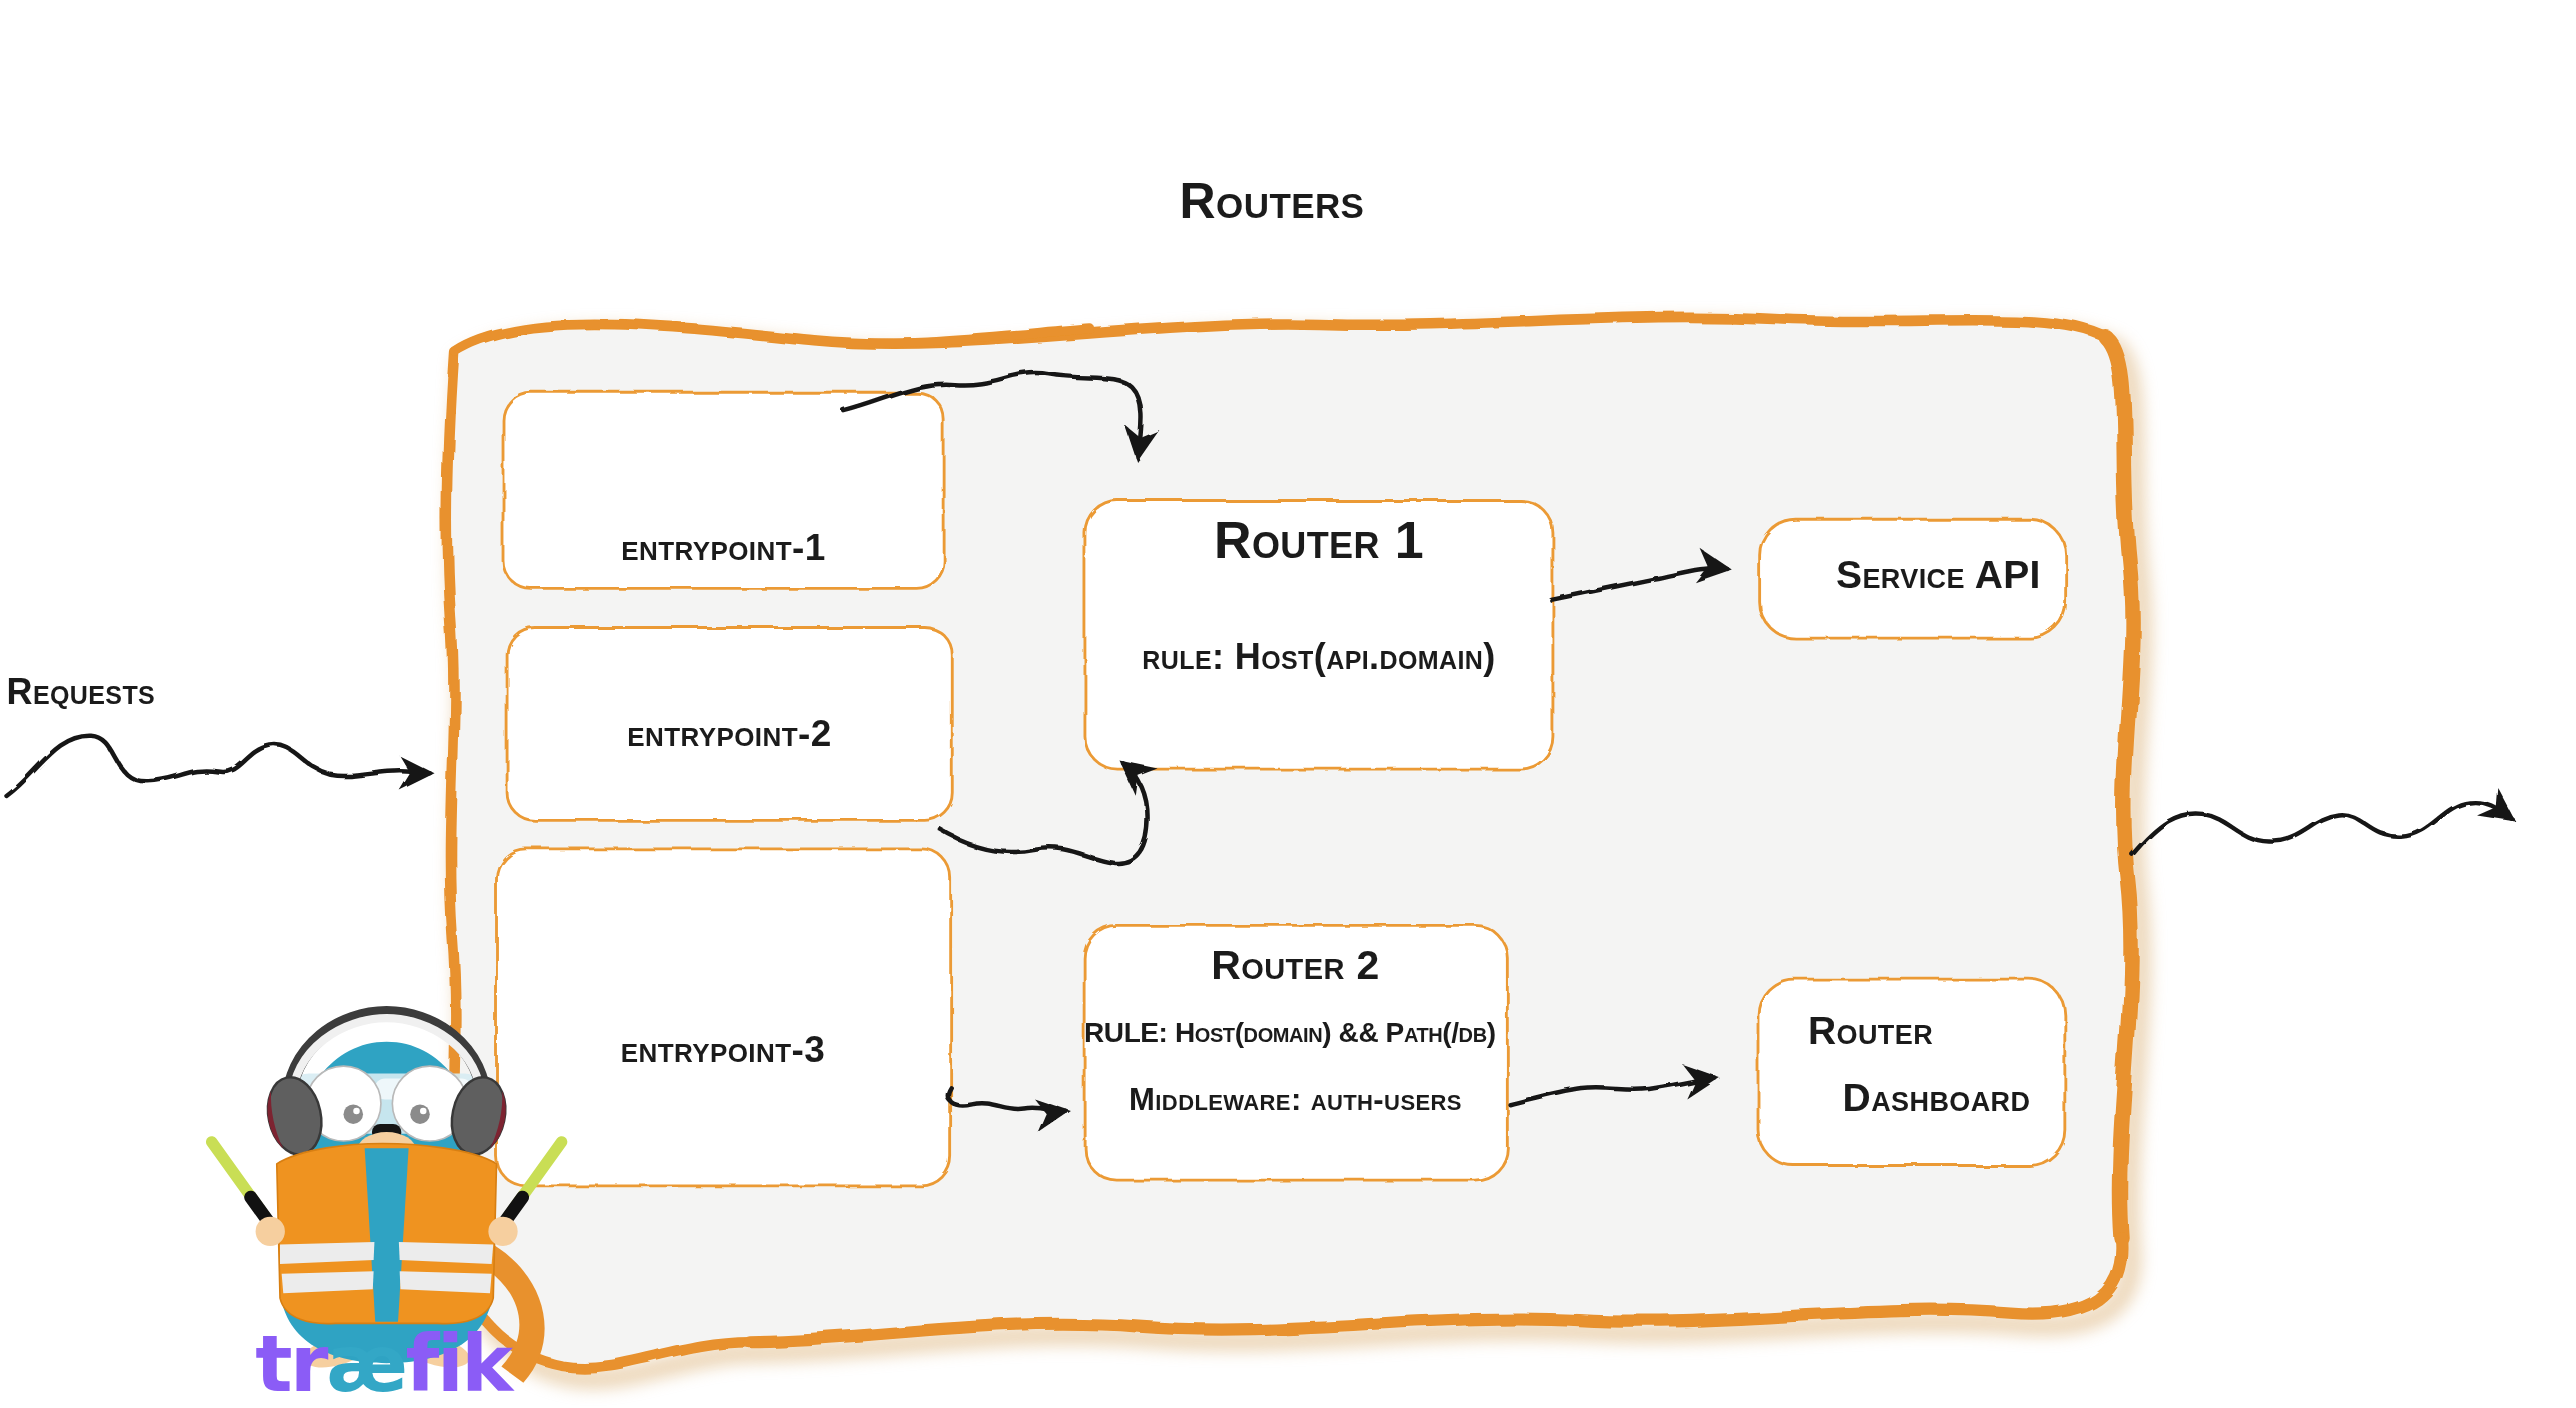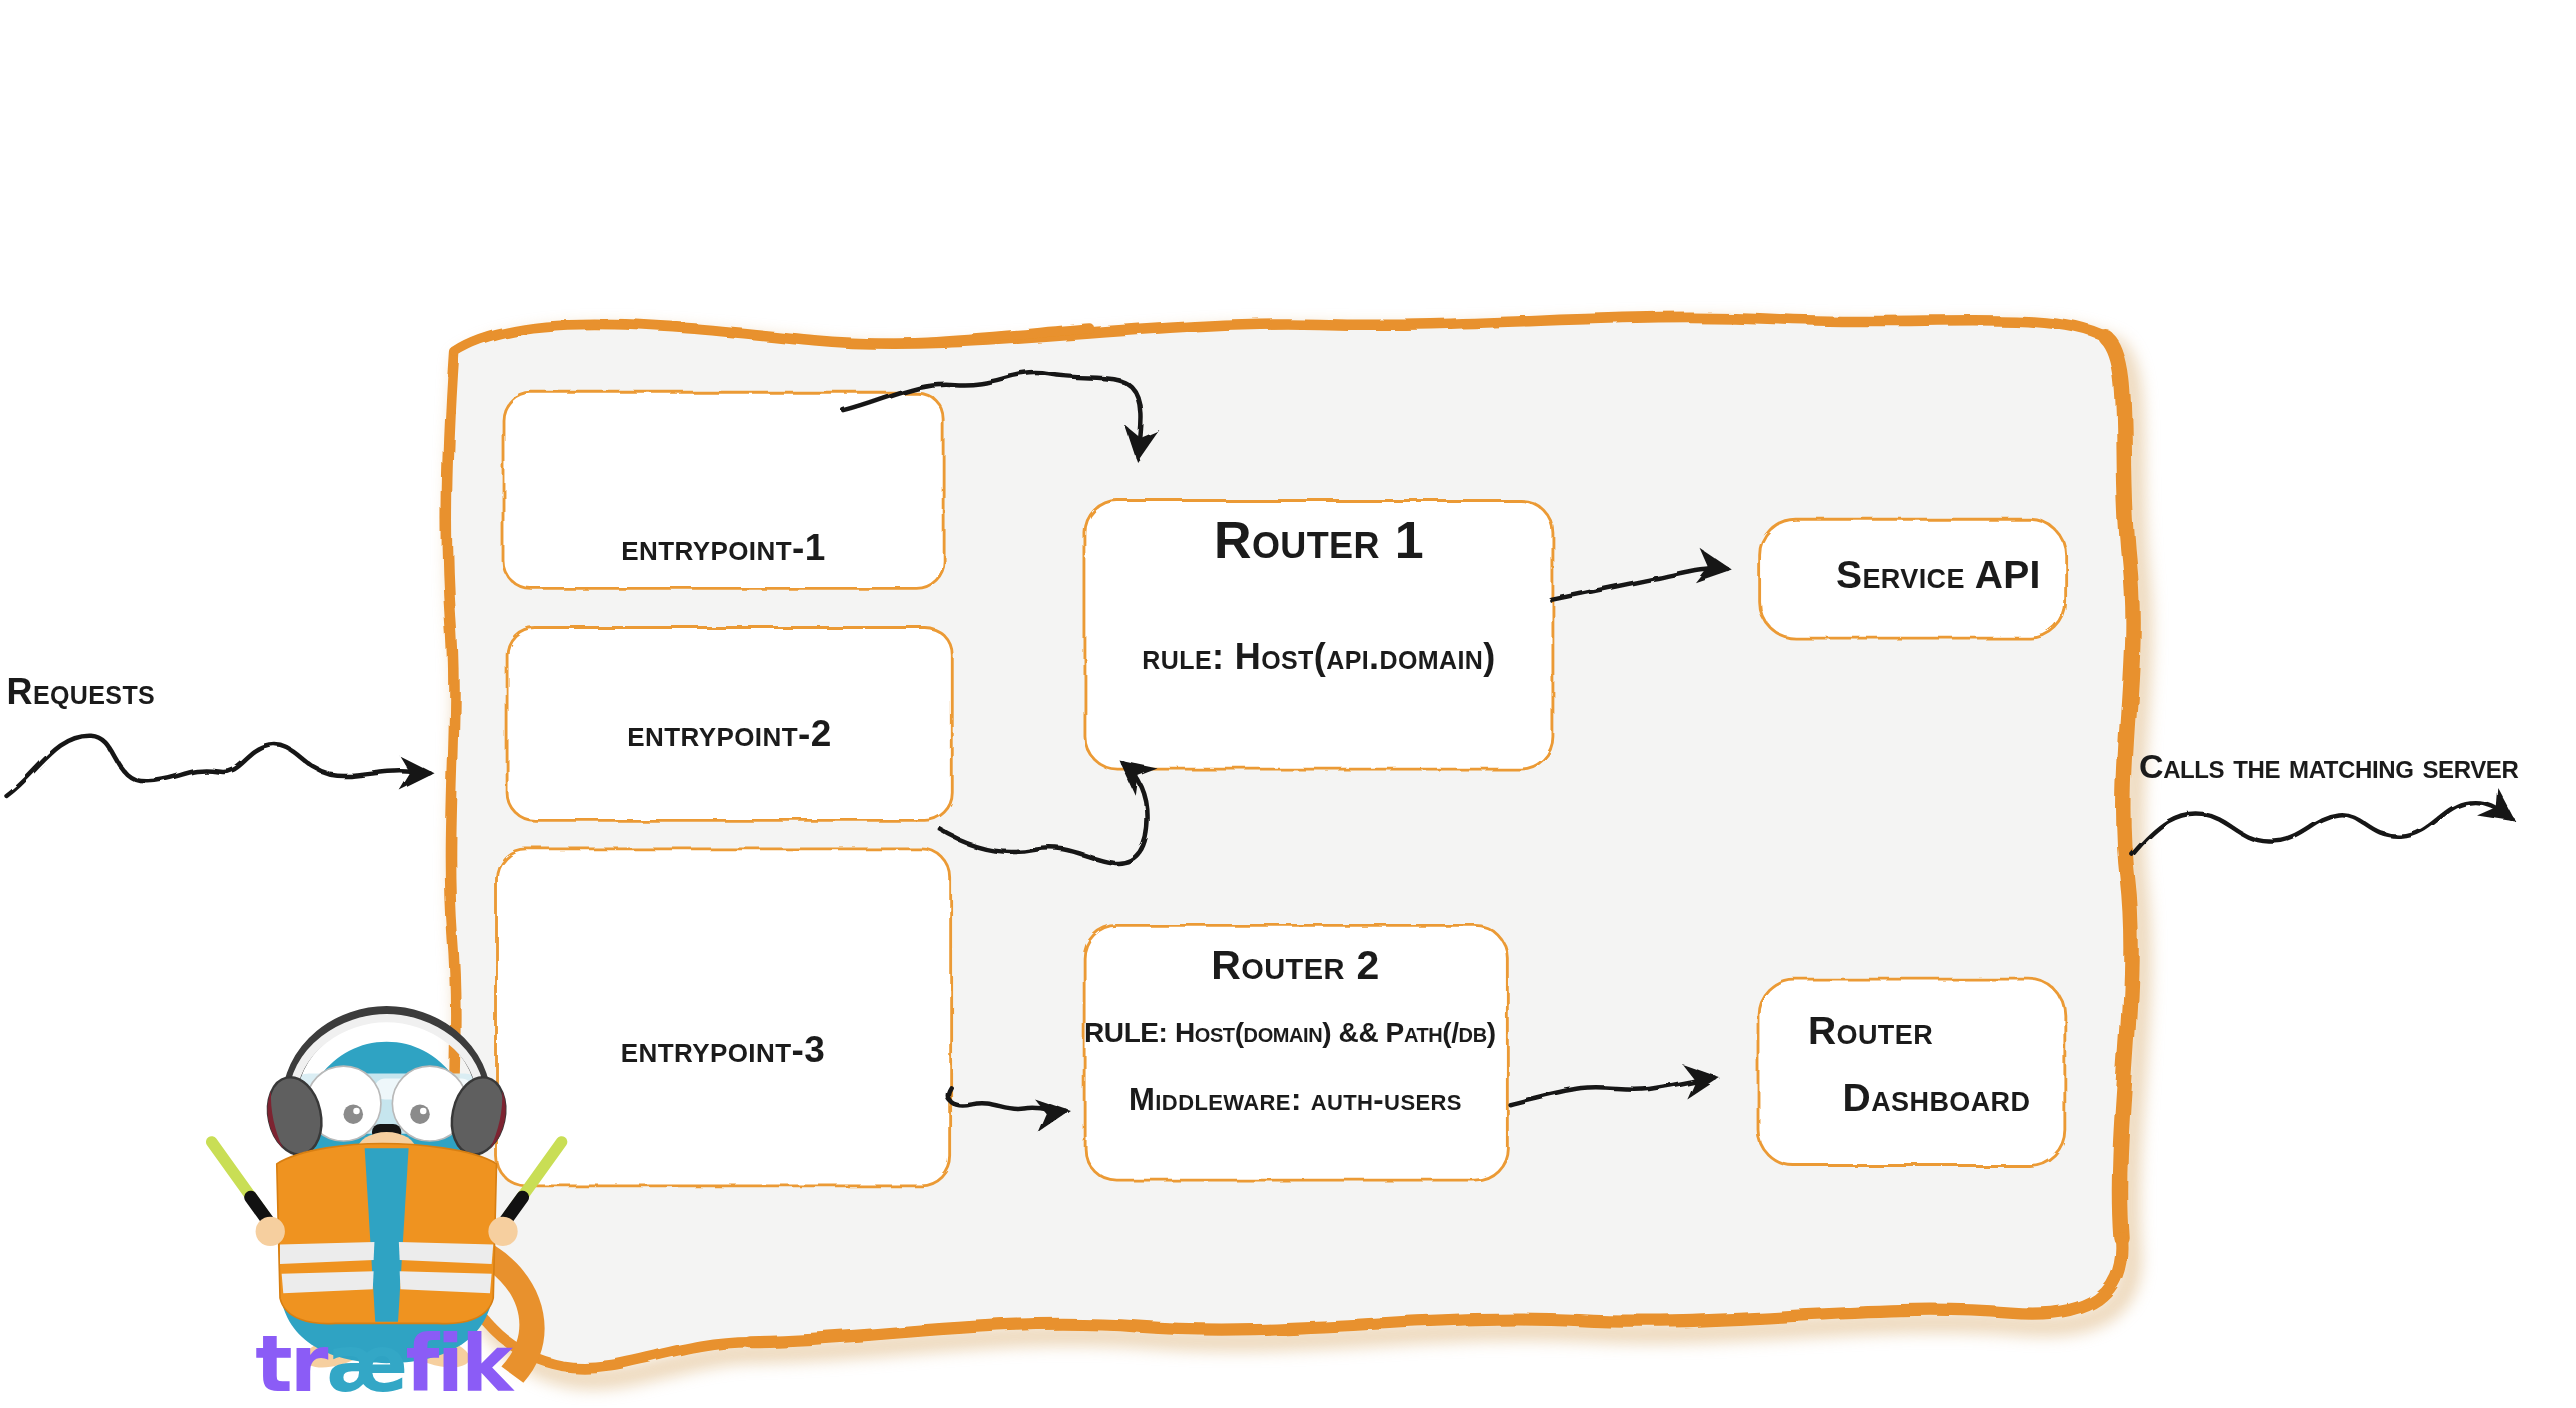"Routers" div.hand { html: none -> <div>Routers</div> }
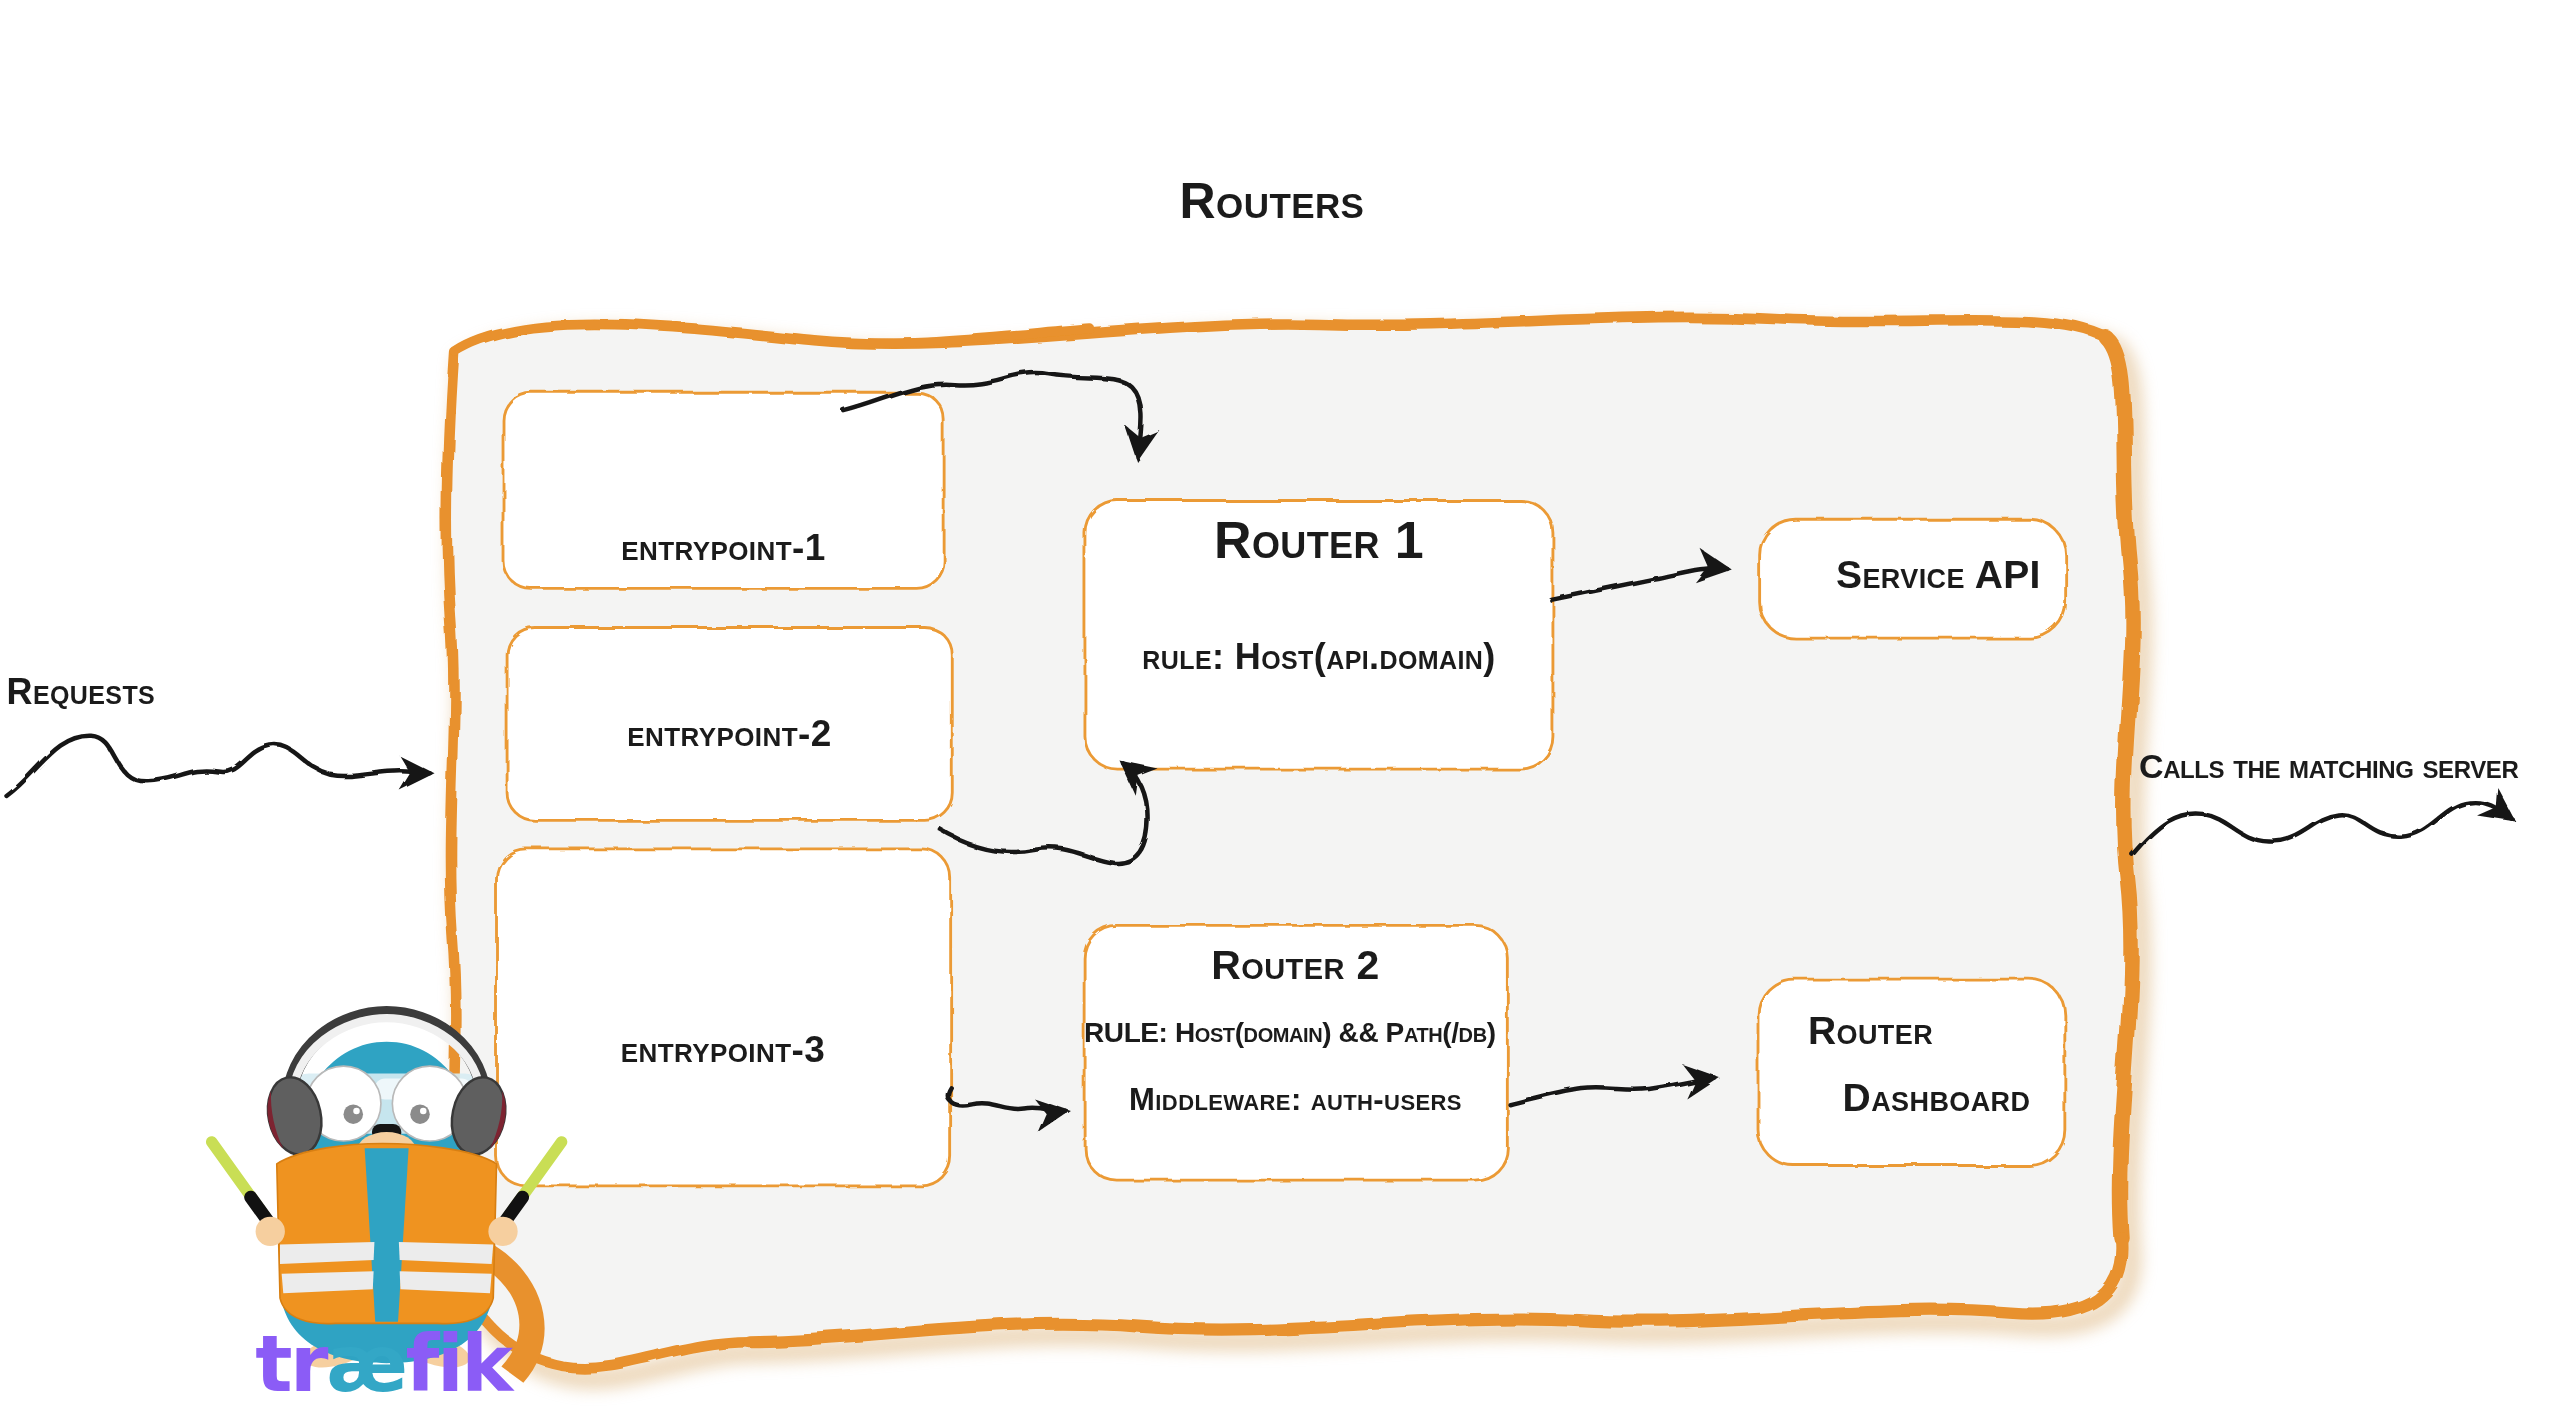"Calls the matching server" div.hand { html: <div>Calls the matching server</div> -> none }
